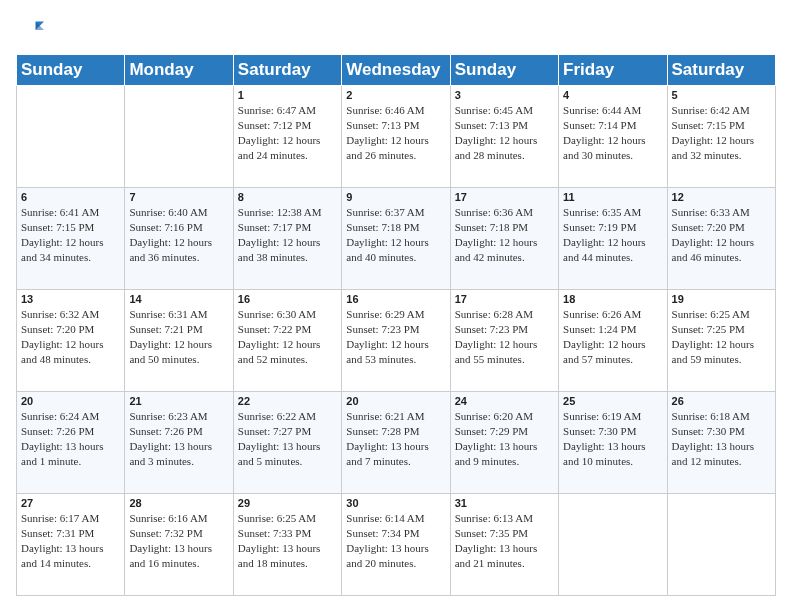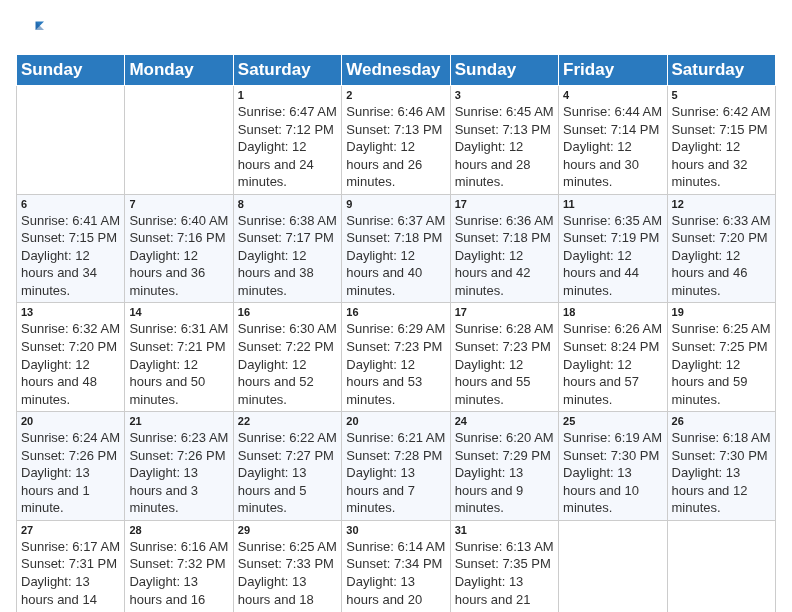"Sunrise: 6:47 AM Sunset: 7:12" .day-info { font-family: none -> Liberation Serif, serif; font-size: 13px -> 11px }
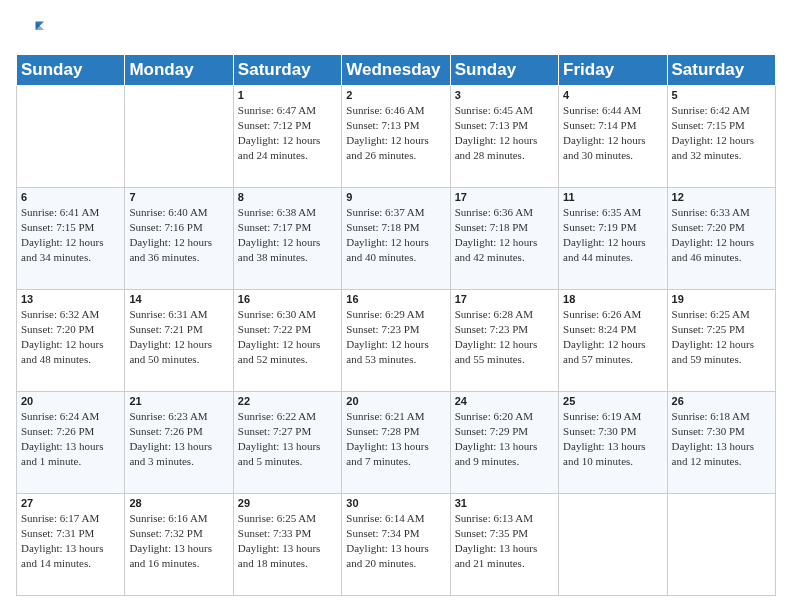"Sunrise: 6:38 AM Sunset: 7:17" div.day-info { text: 6:38 -> 12:38 }
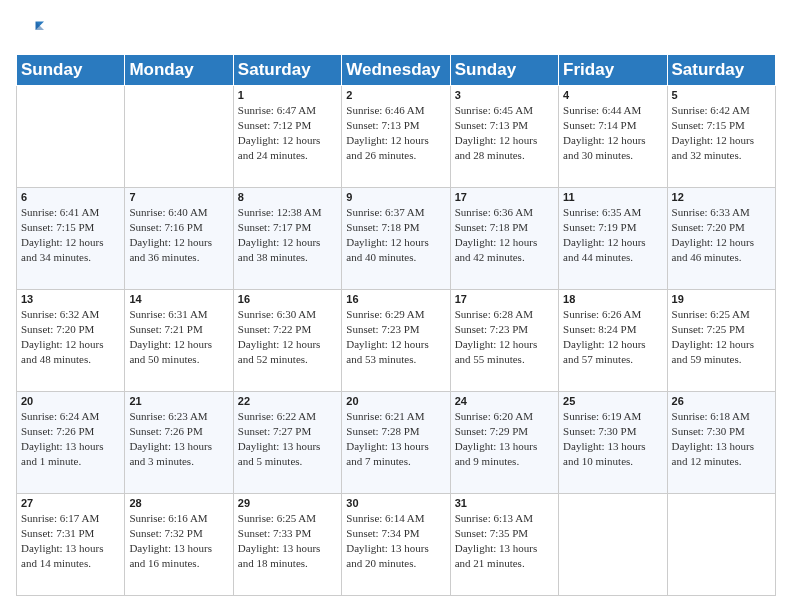"Sunrise: 6:26 AM Sunset: 8:24" div.day-info { text: 8:24 -> 1:24 }
